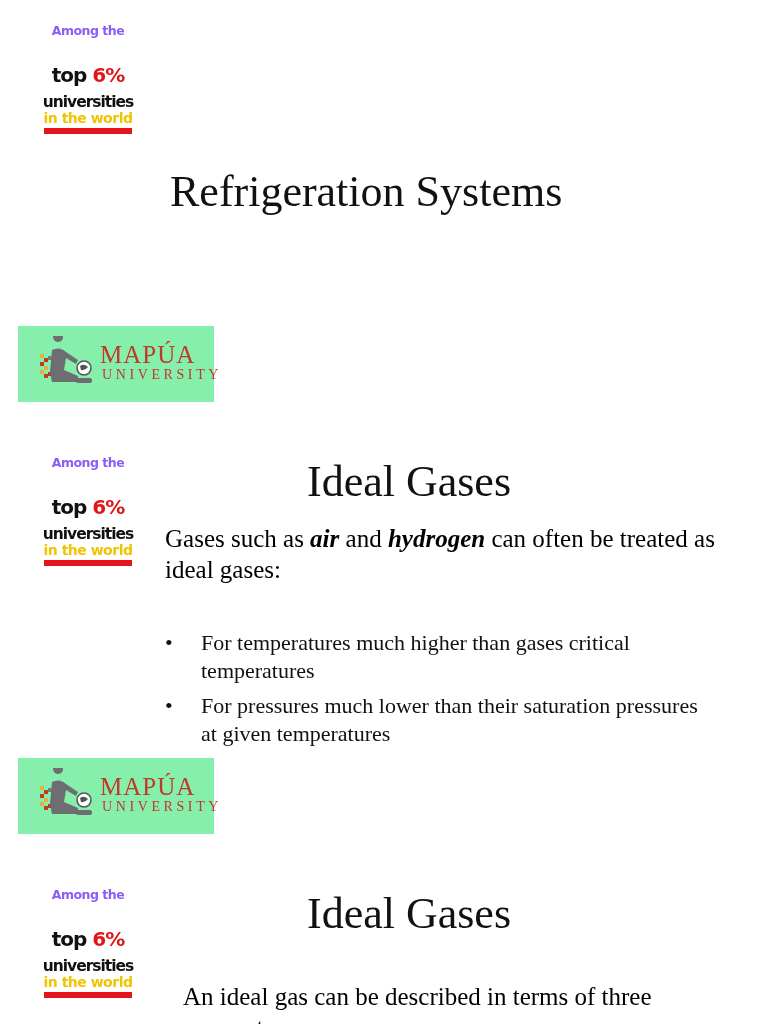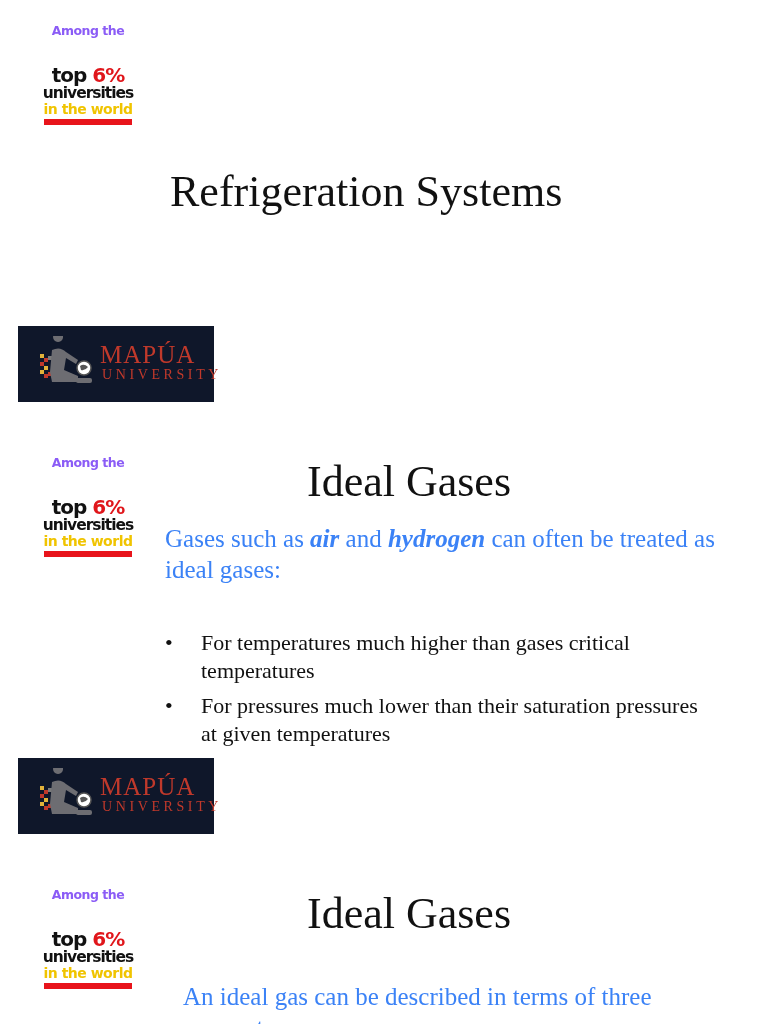"universities" .badge .l3 { margin-top: 1px -> 10px }
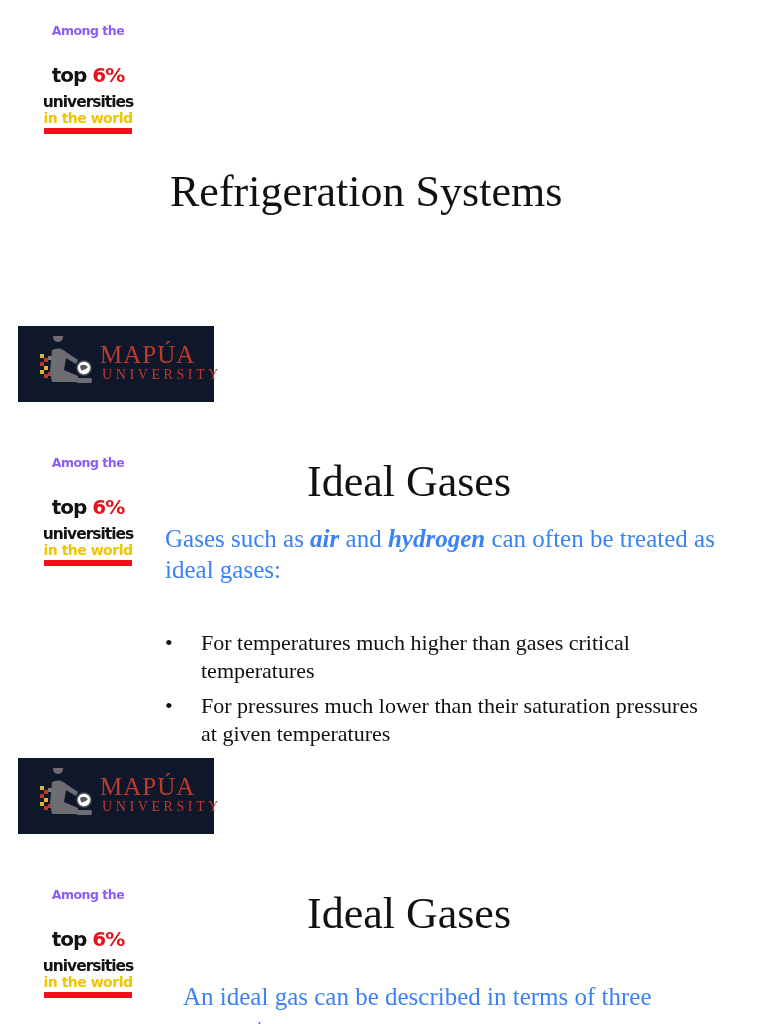"MAPÚA" .mapua { background: #0f172a -> #86efac }
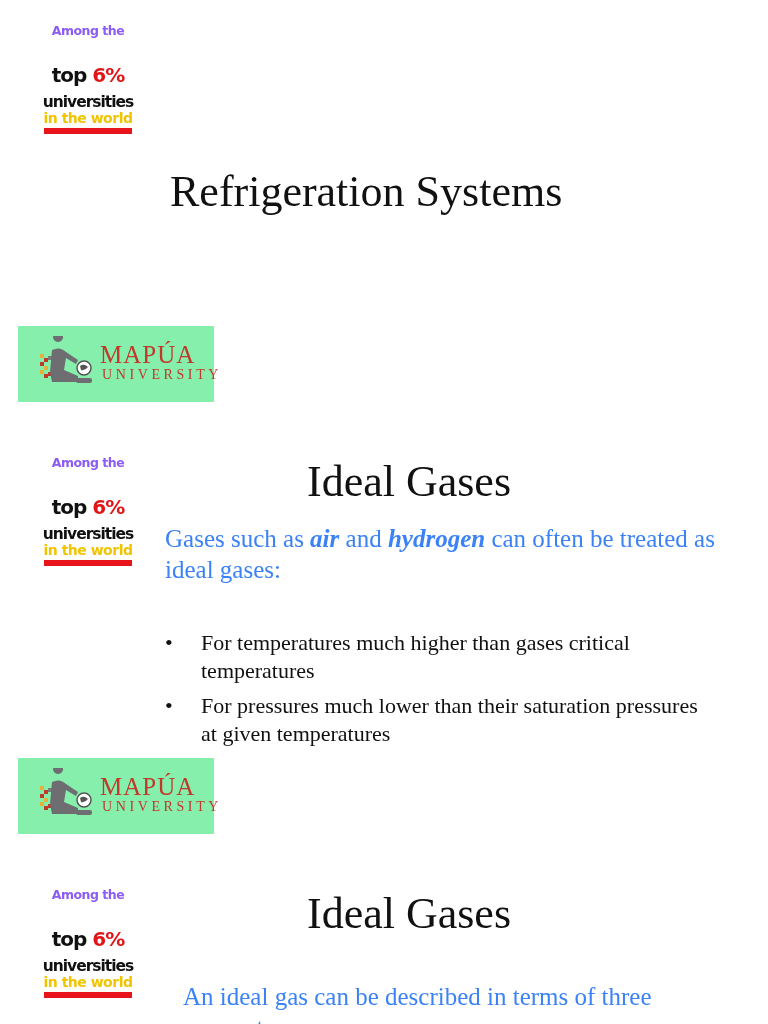"Gases such as air and" .body-text { color: #3b82f6 -> #000000 }
